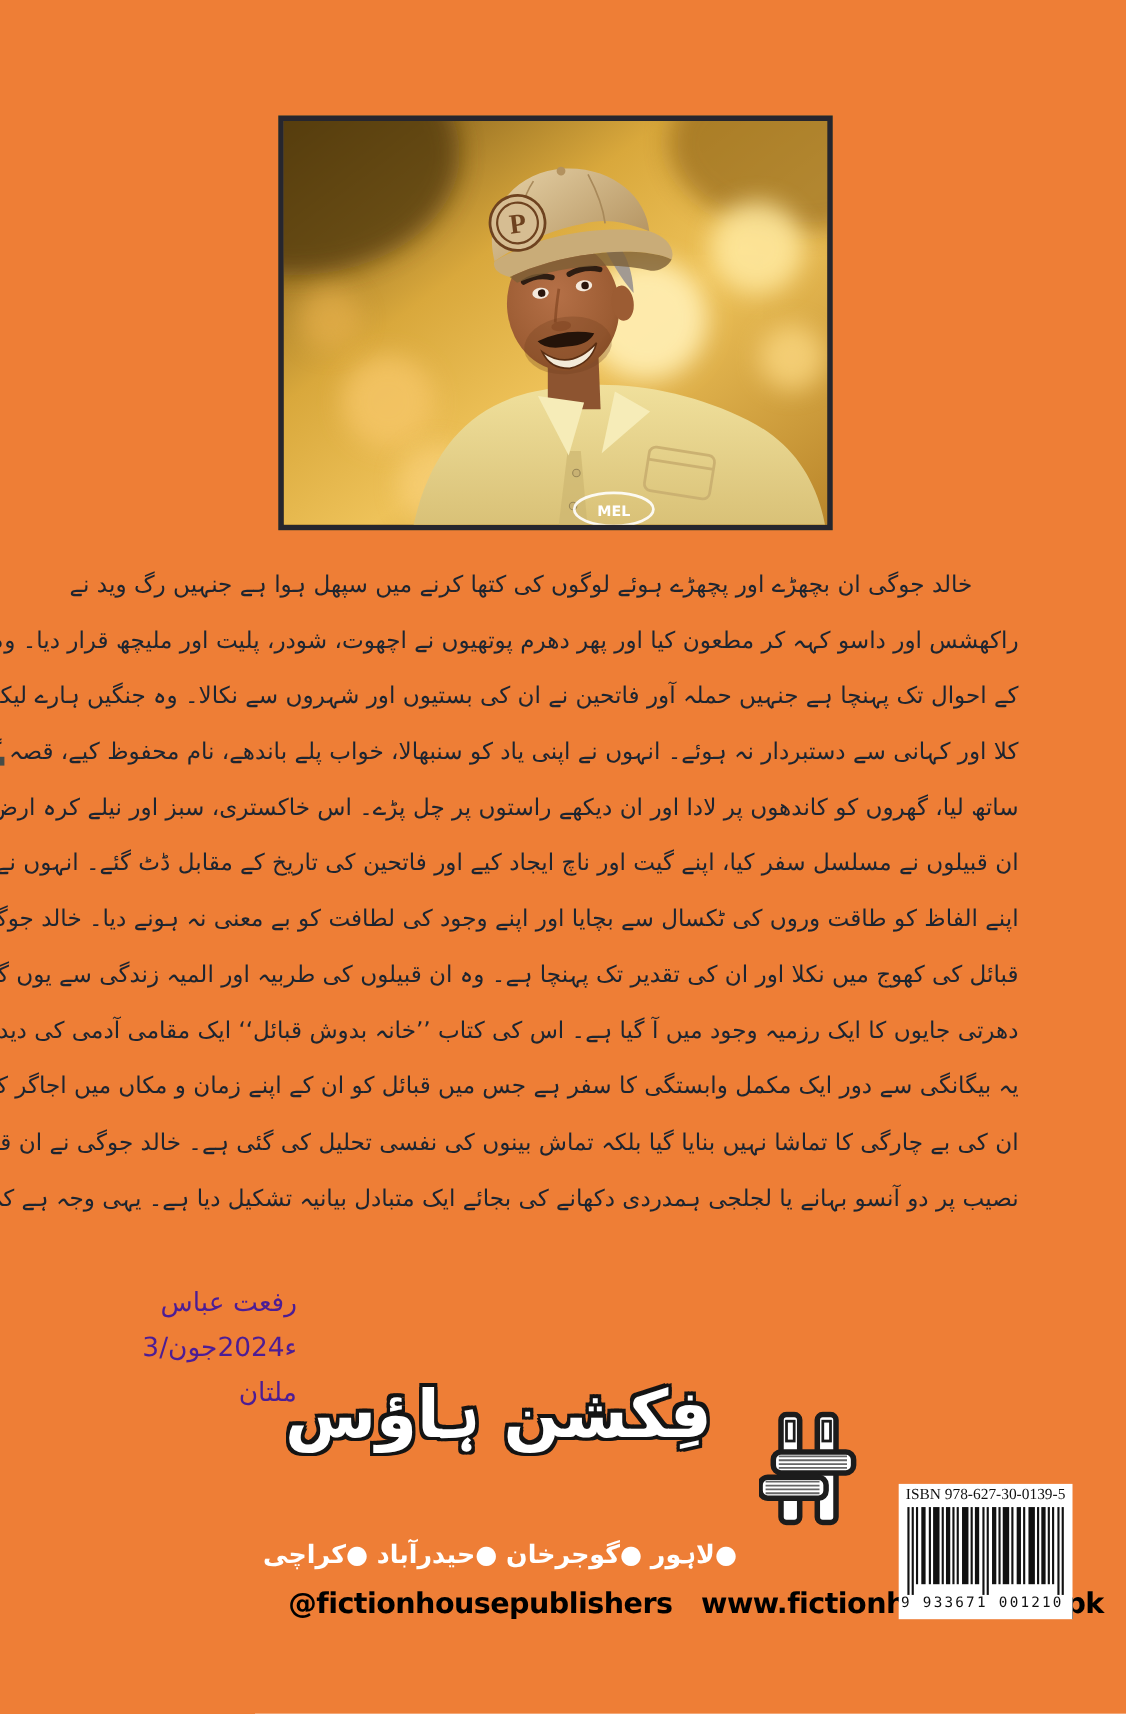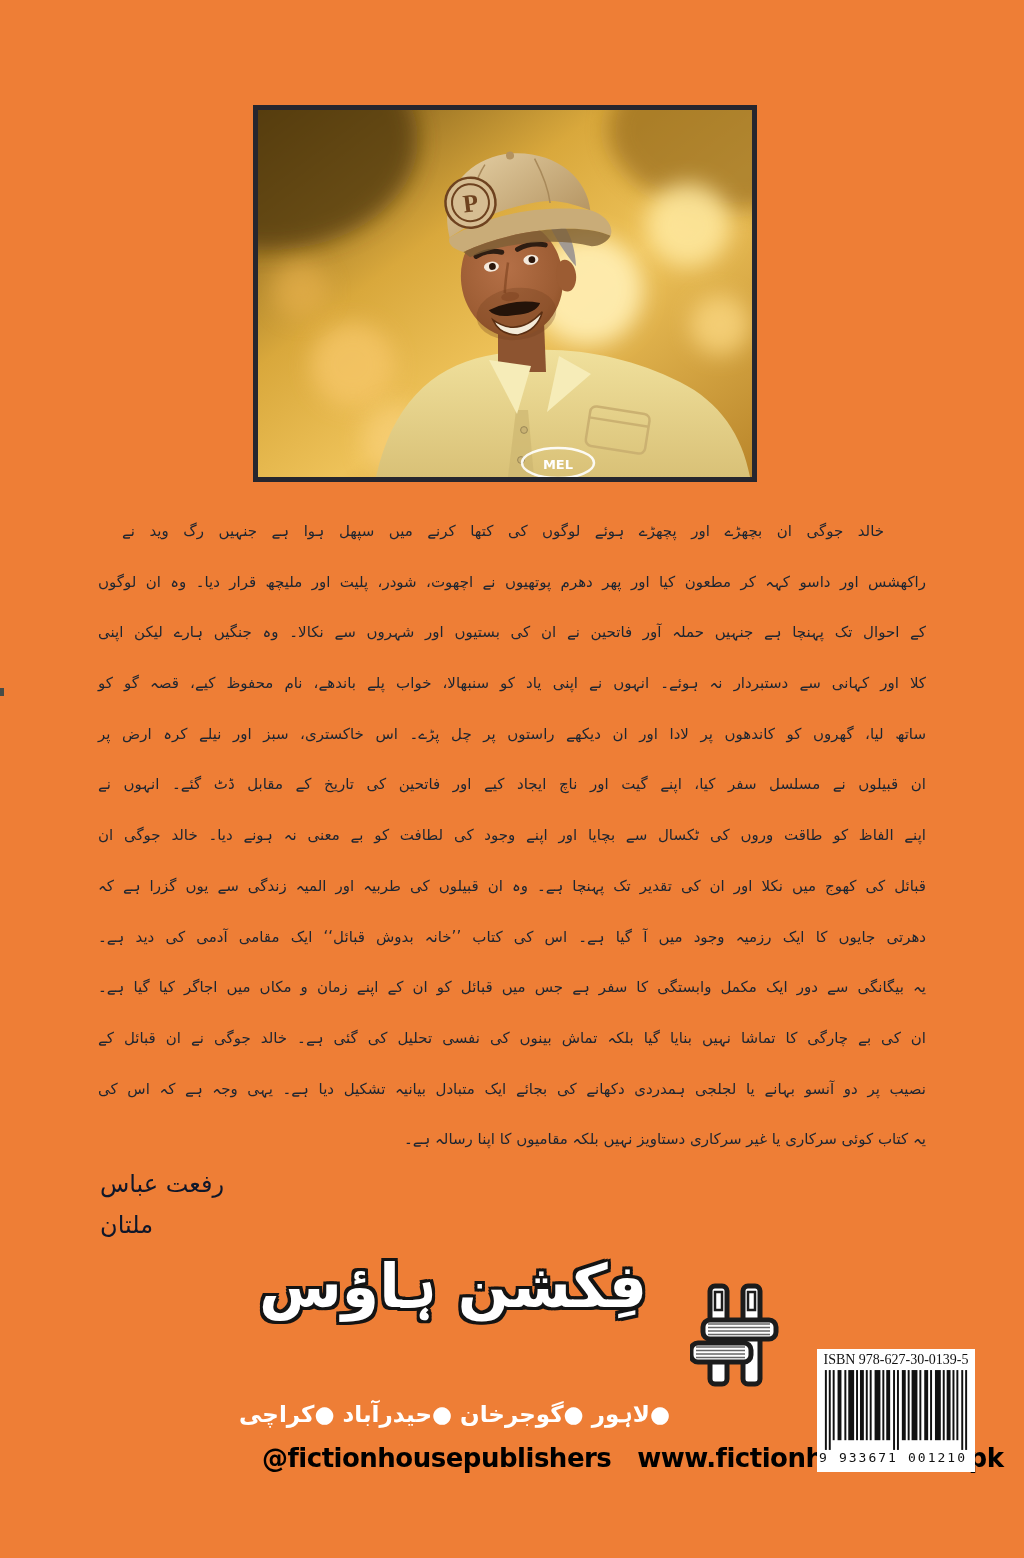"خالد جوگی ان بچھڑے اور" .blurb { font-size: 15px -> 21px }
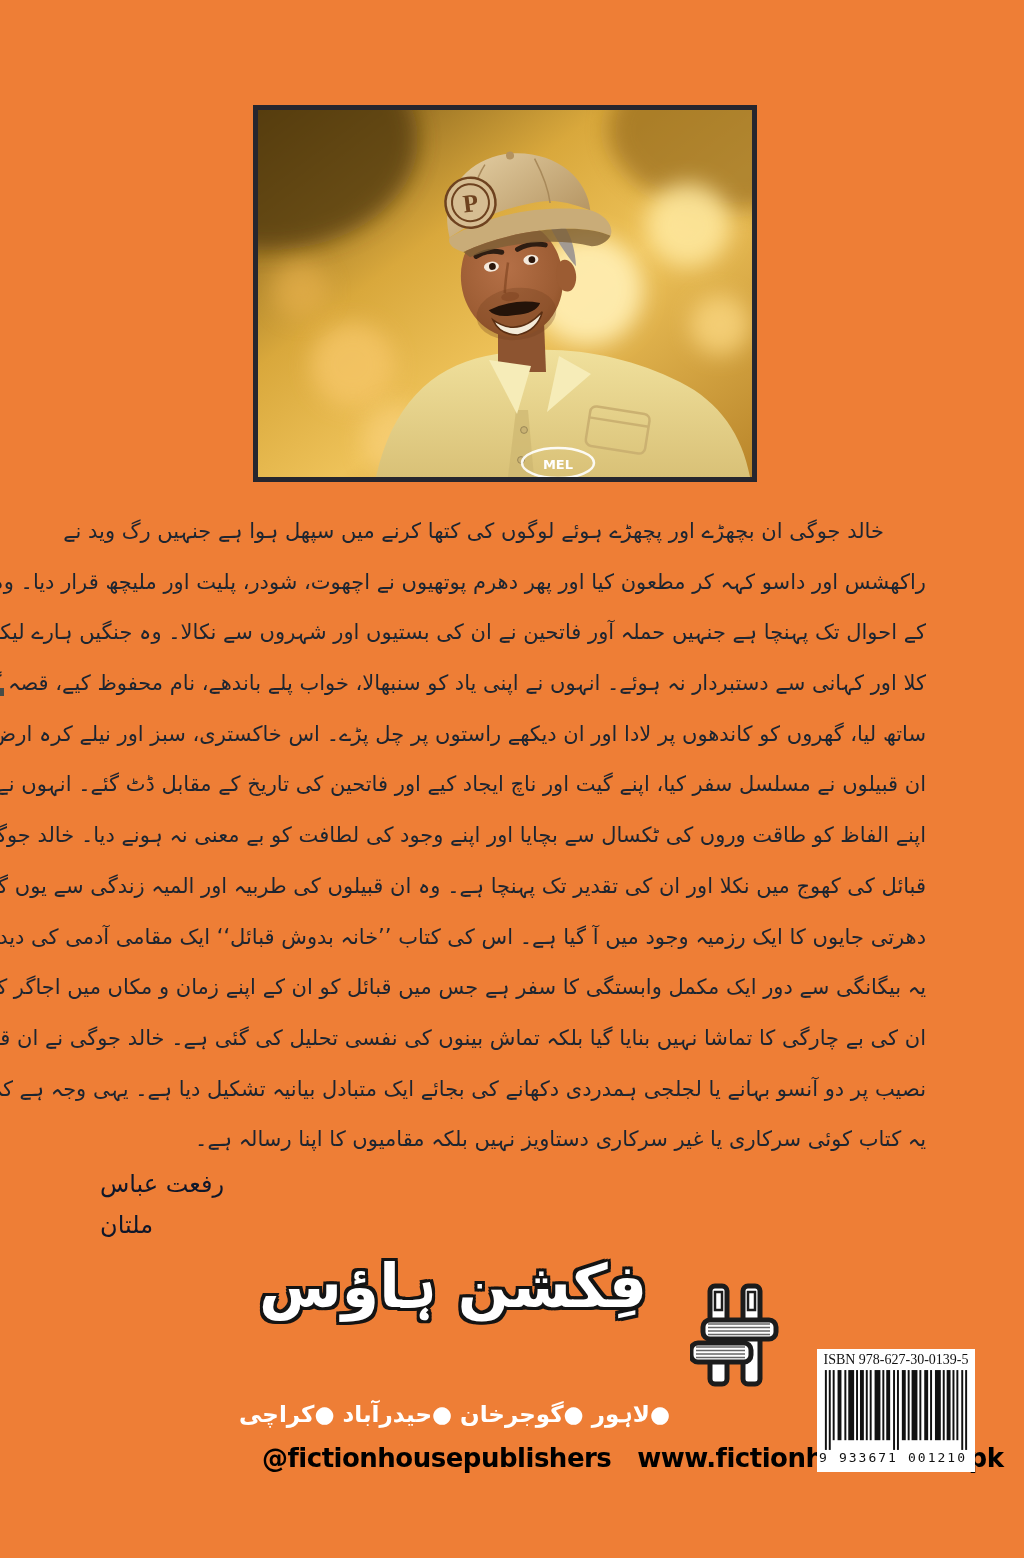"یہ کتاب کوئی سرکاری یا" div.line { html: <div>یہ کتاب کوئی سرکاری یا غیر سرکاری دستاویز نہیں بلکہ مقامیوں کا اپنا رسالہ ہے۔</div> -> none }
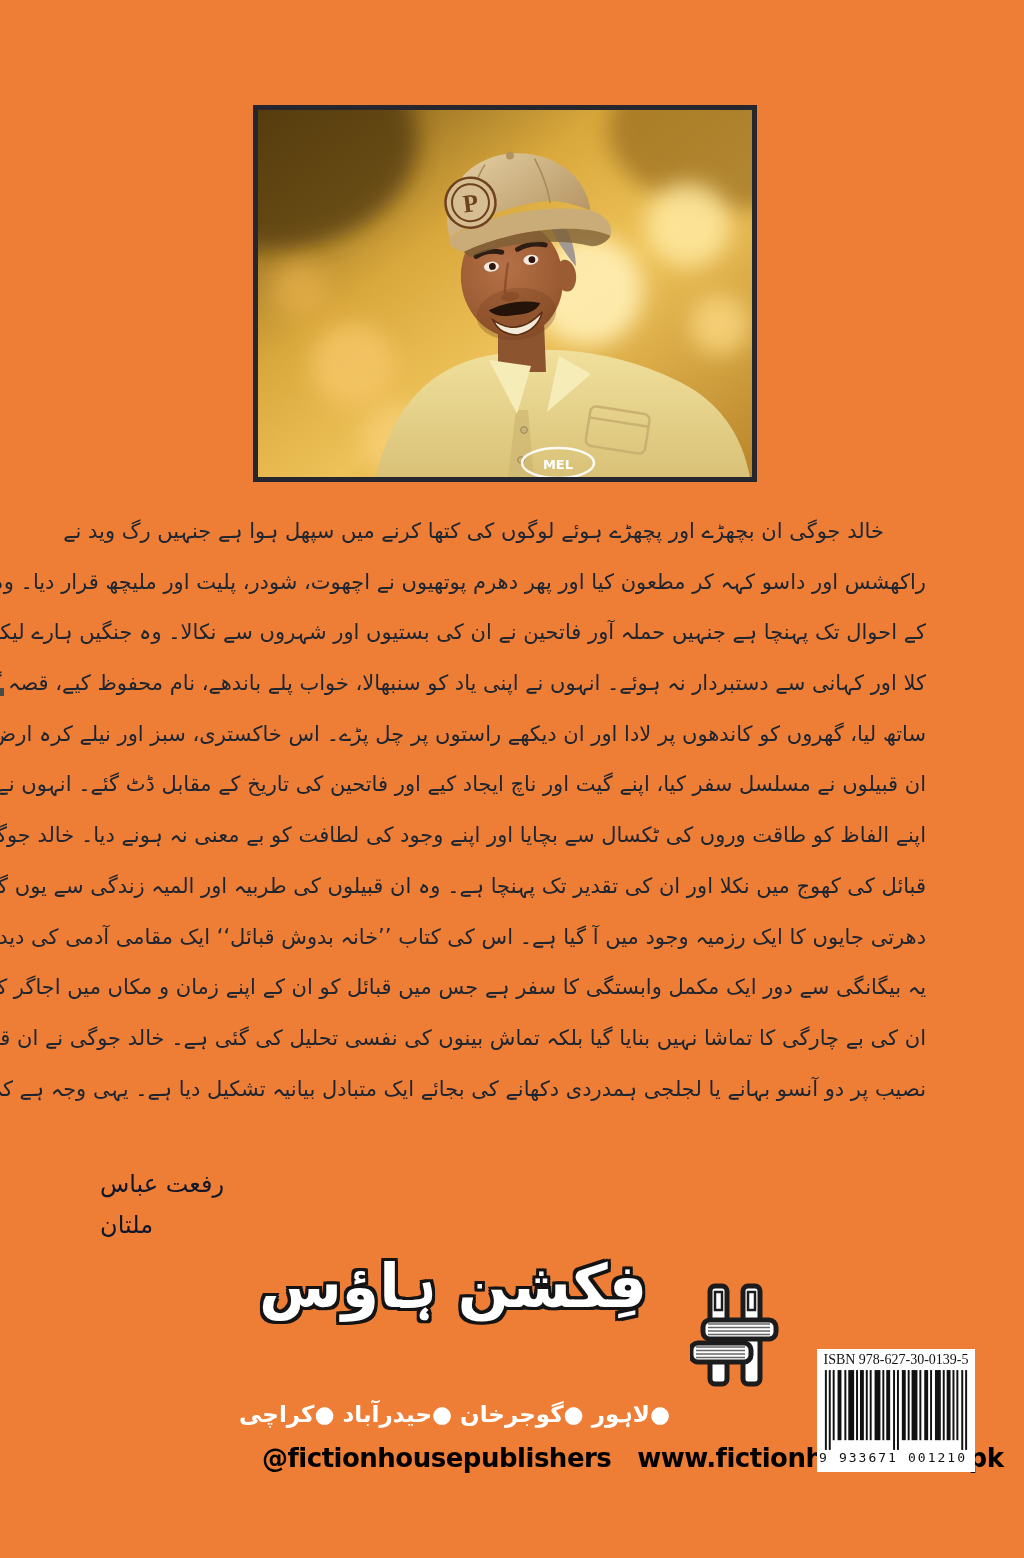"رفعت عباس" .signature { color: #0f172a -> #4c1d95; text-align: left -> right }
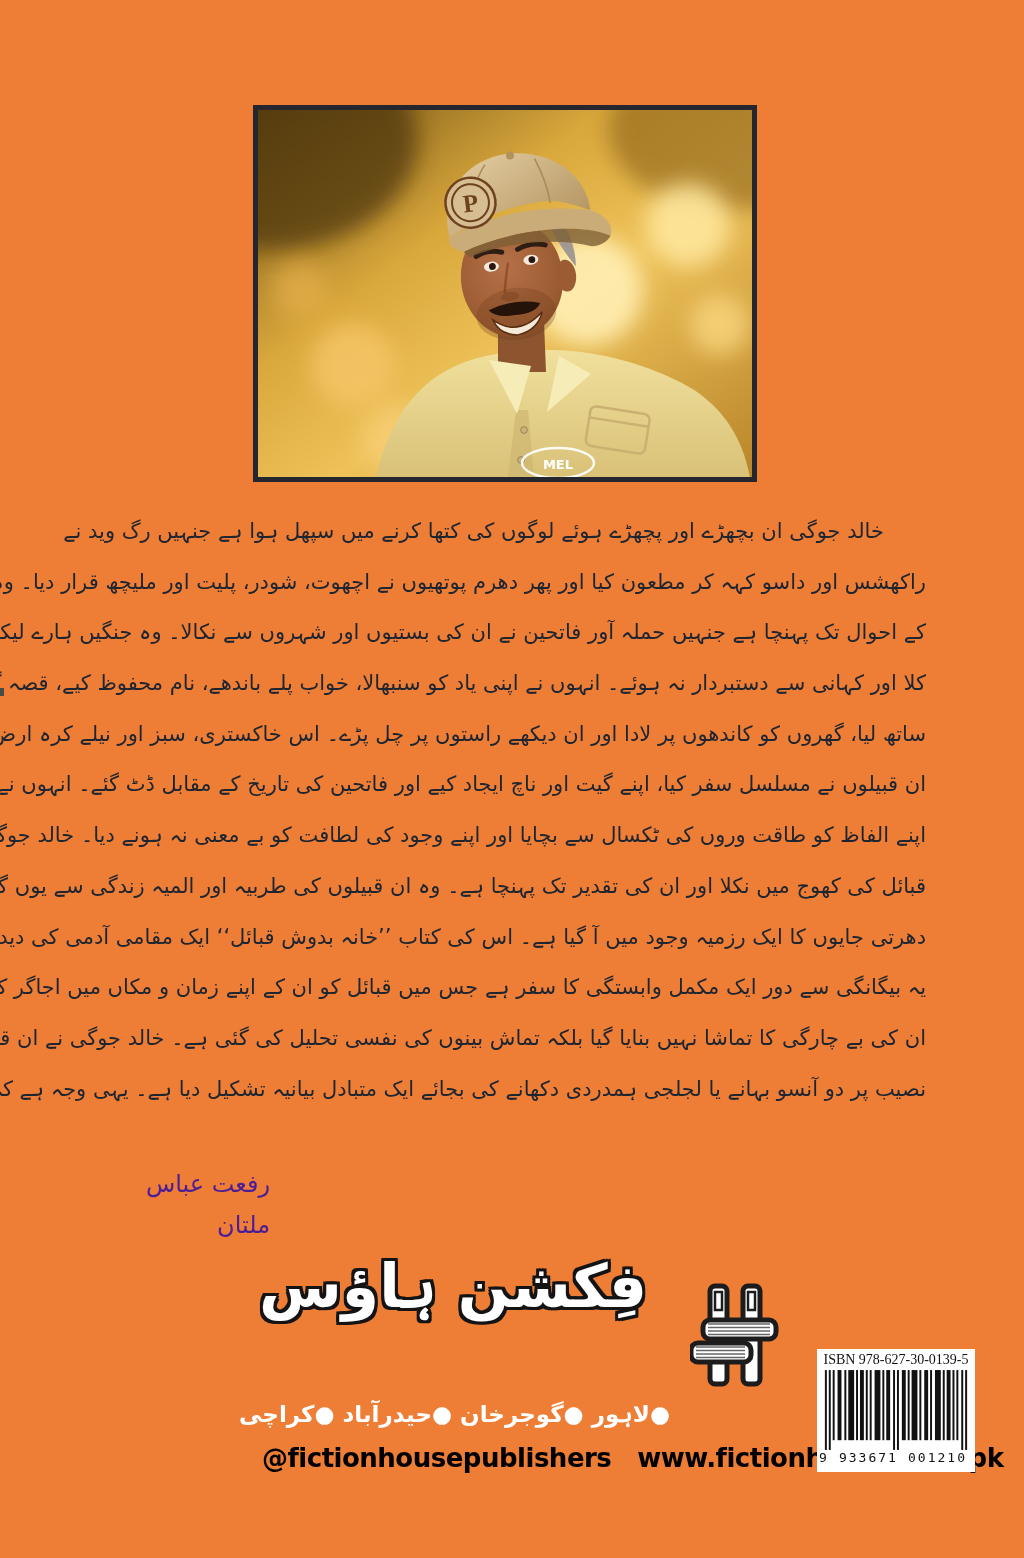"3/ جون 2024ء" div.sig-row { html: none -> <div><span>3/</span><span>جون</span><span>2024ء</span></div> }
